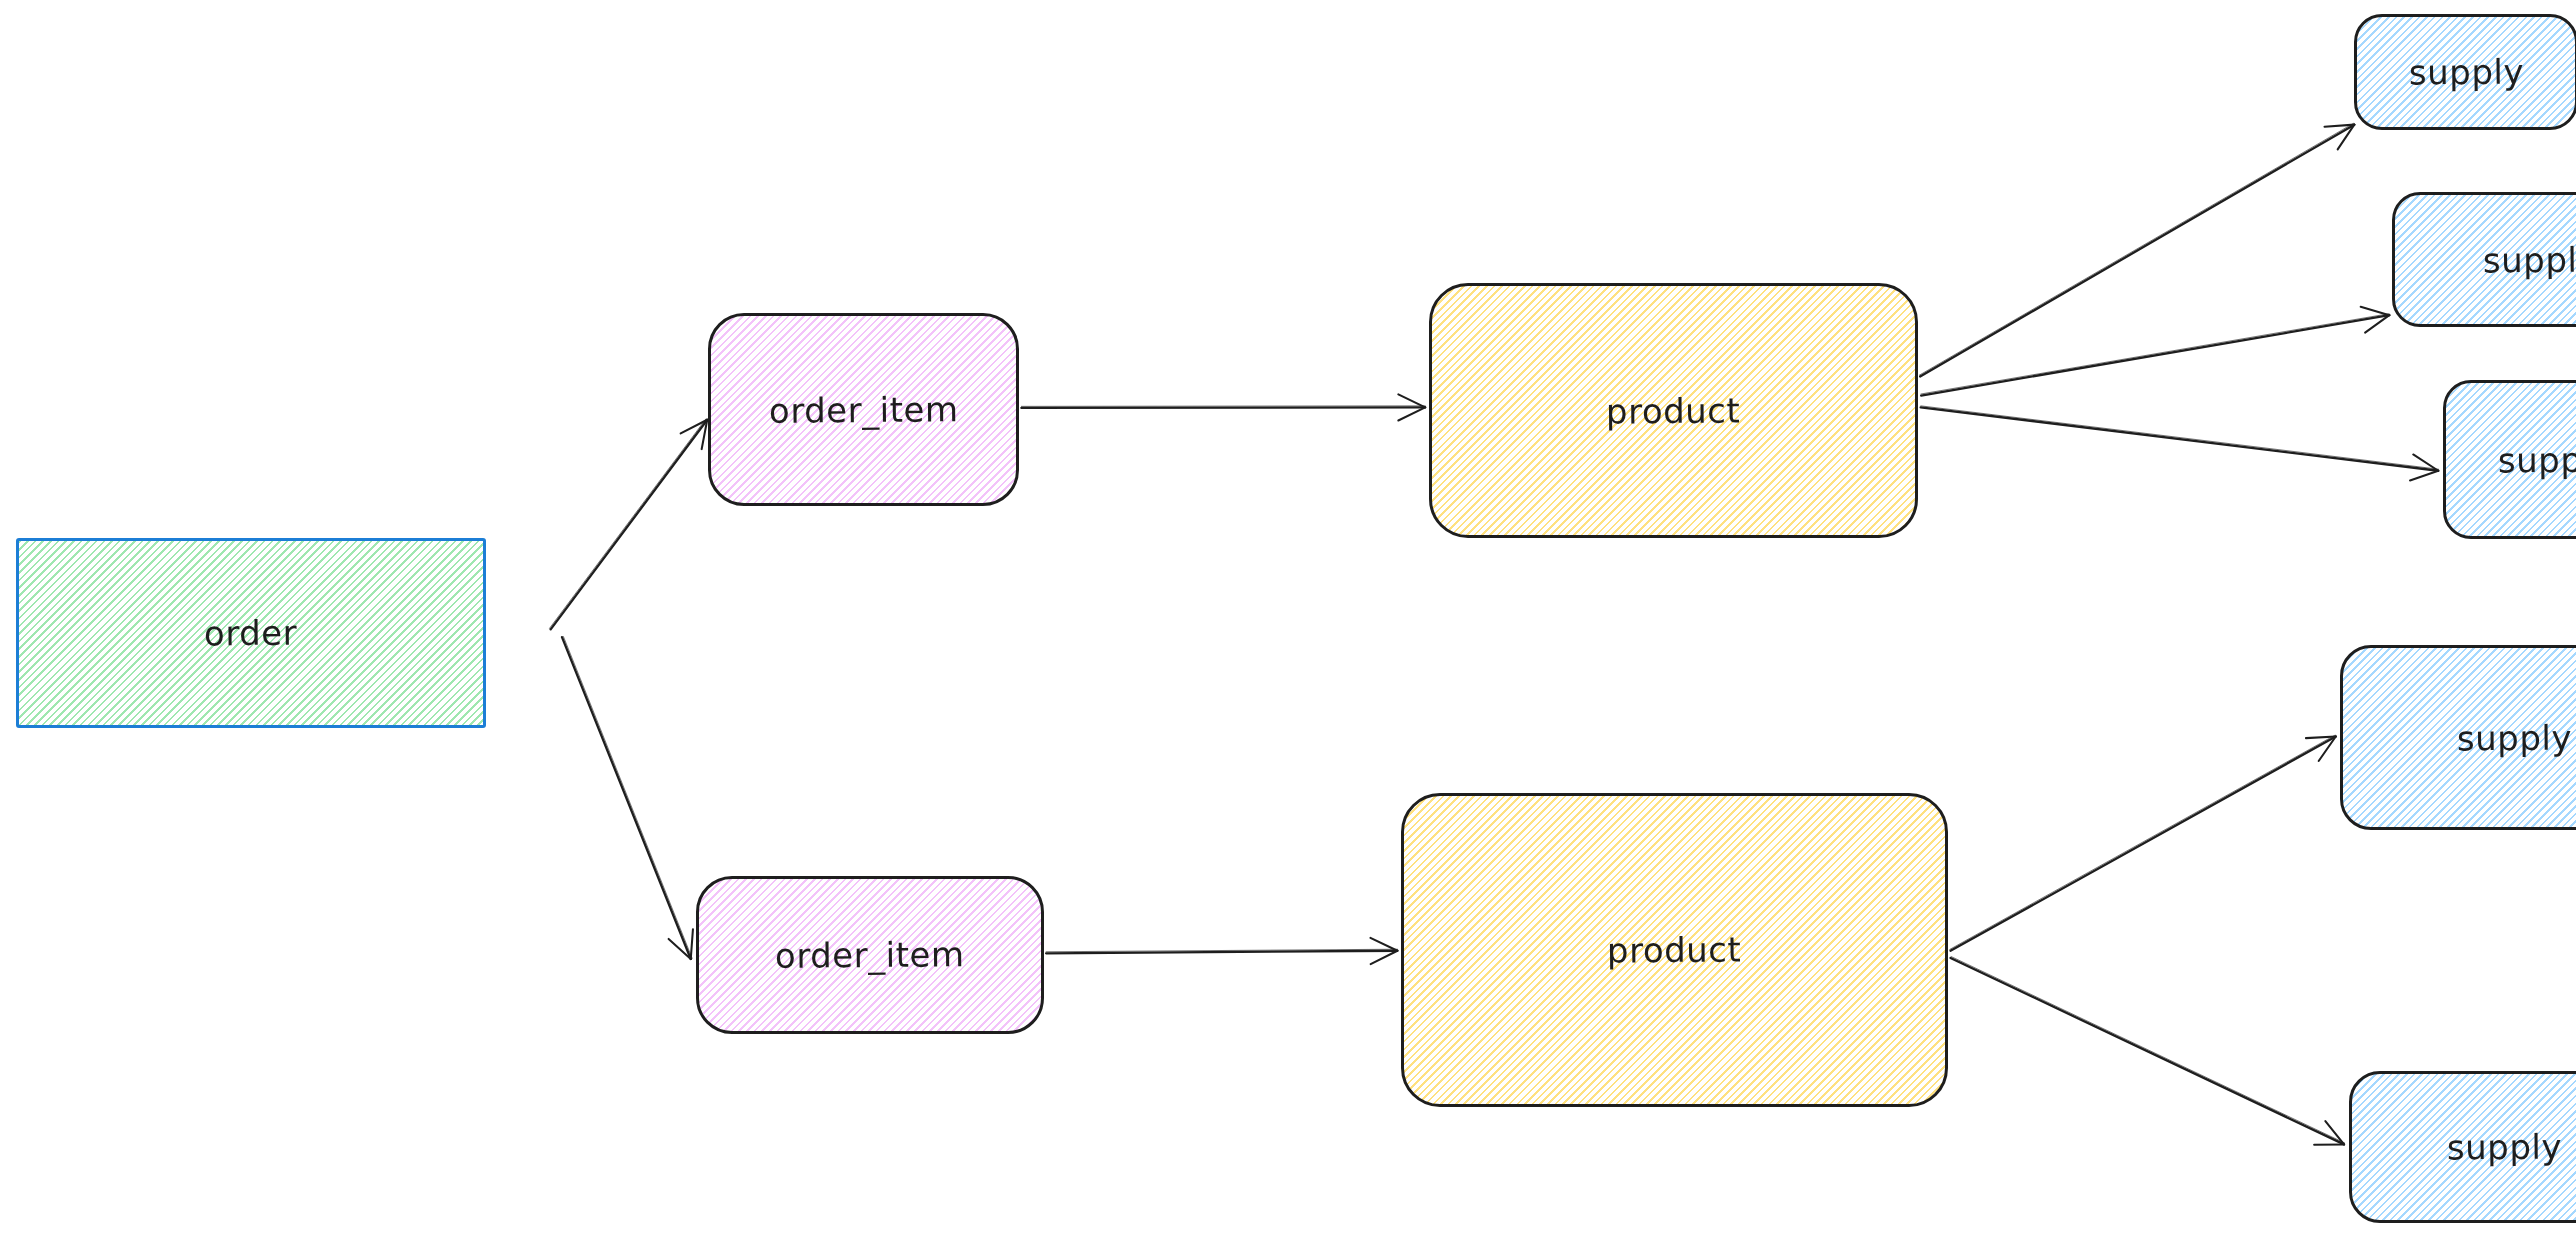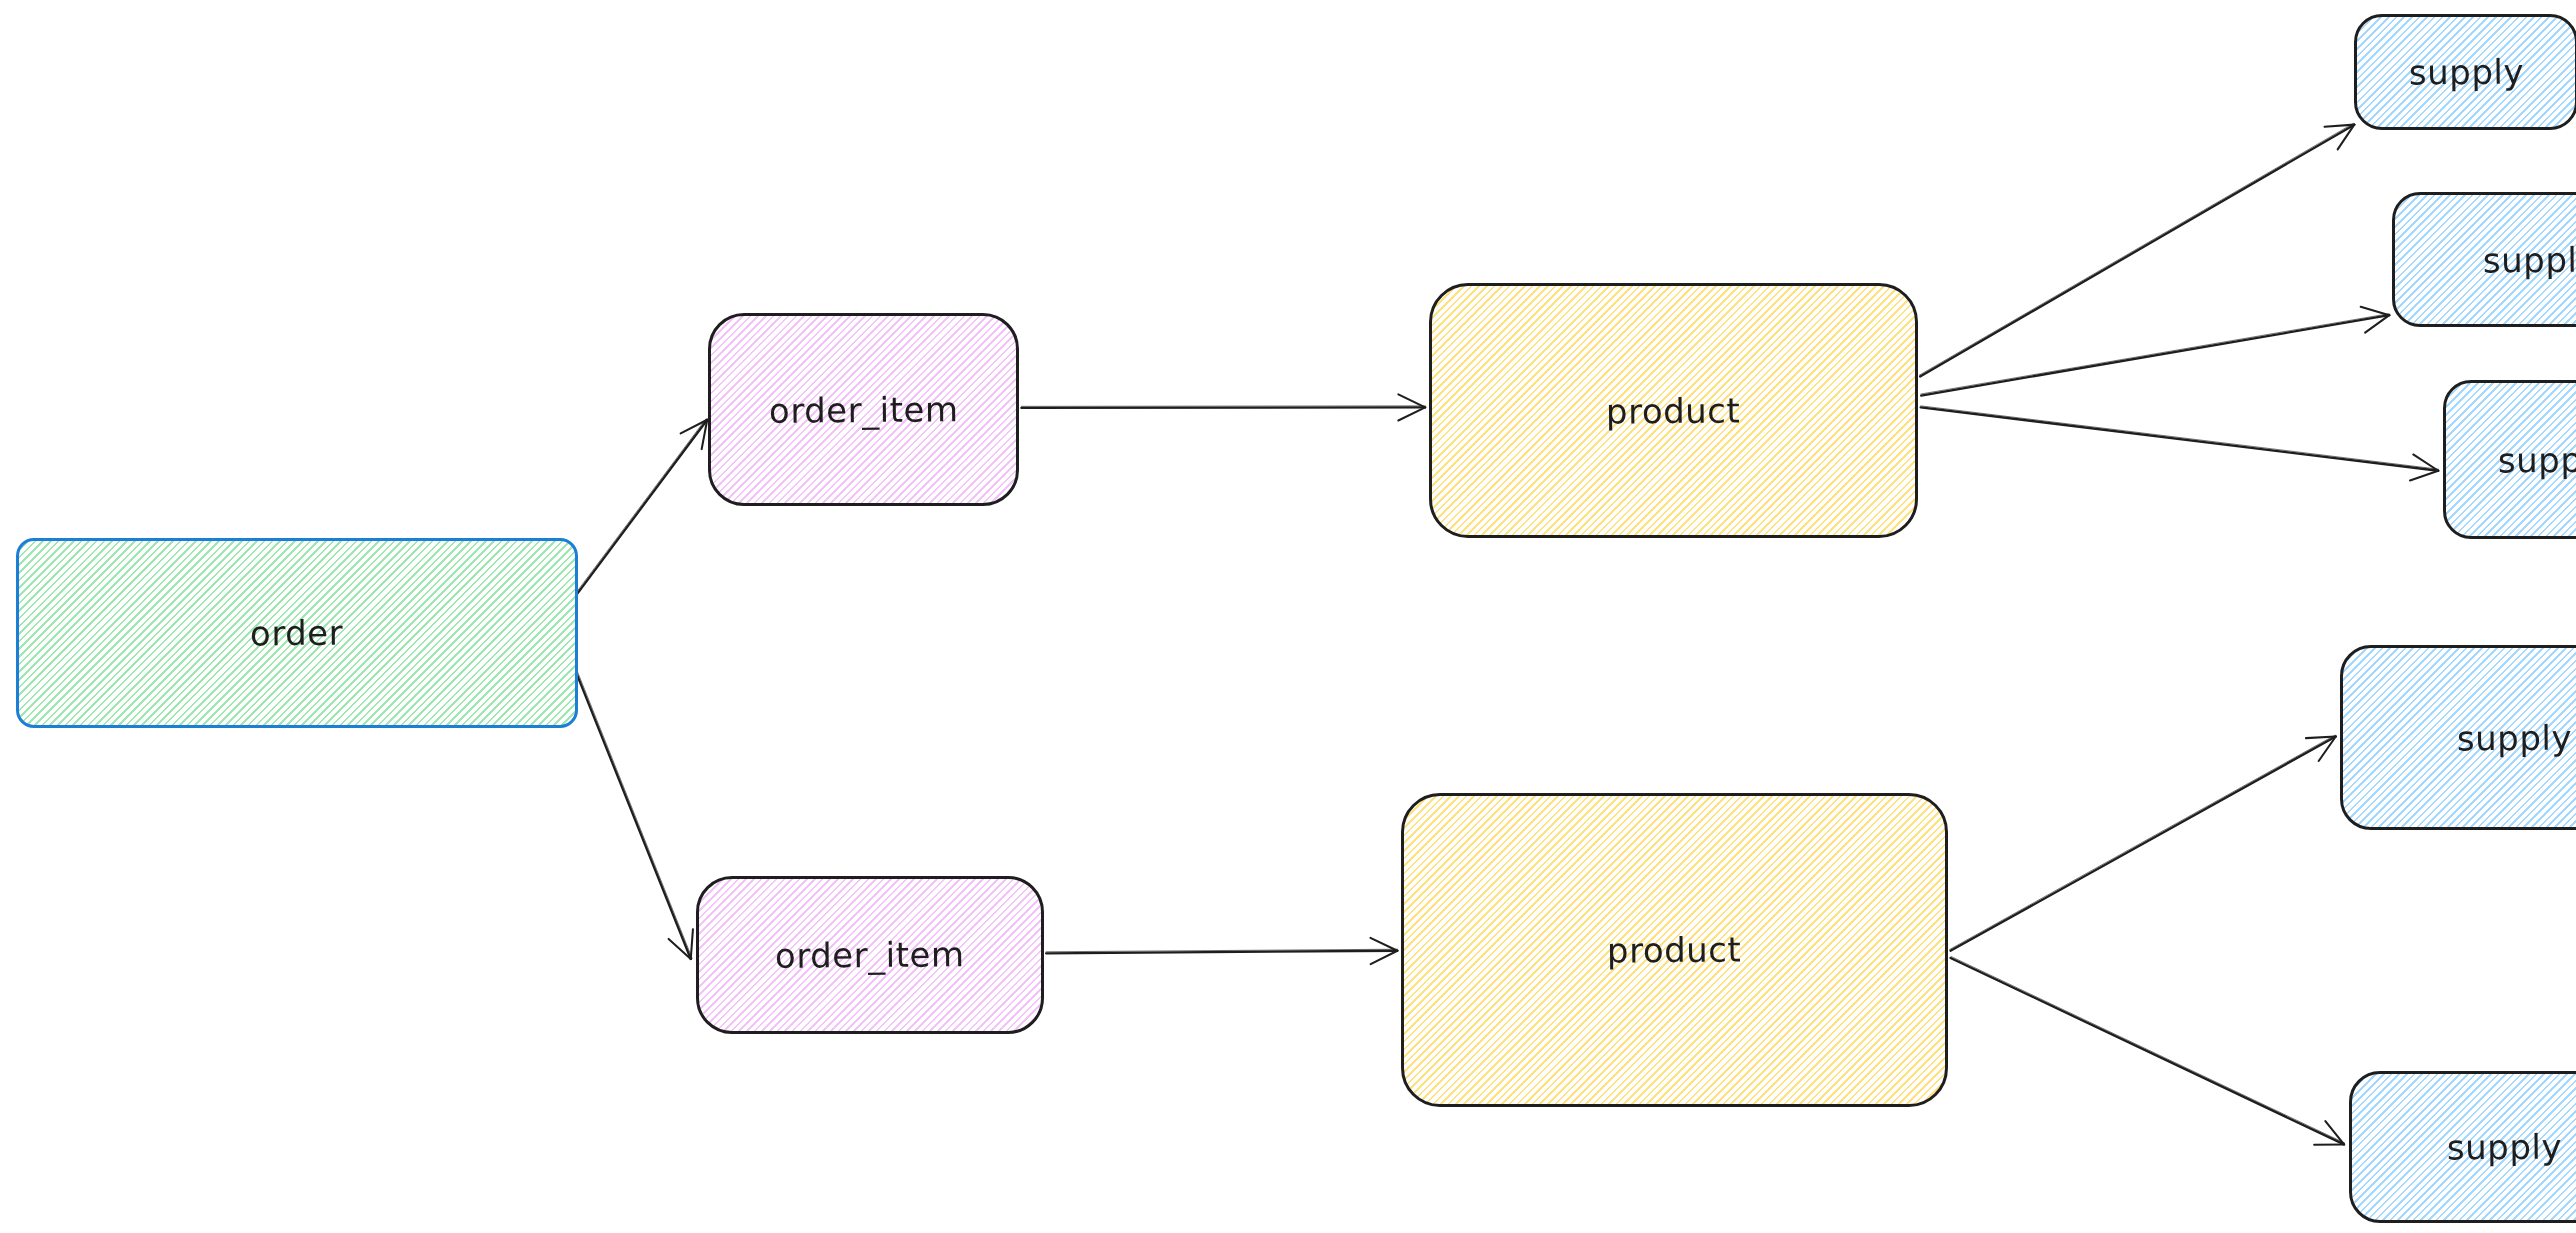"order" div.node { border-radius: 18px -> 3px; width: 562px -> 470px }
